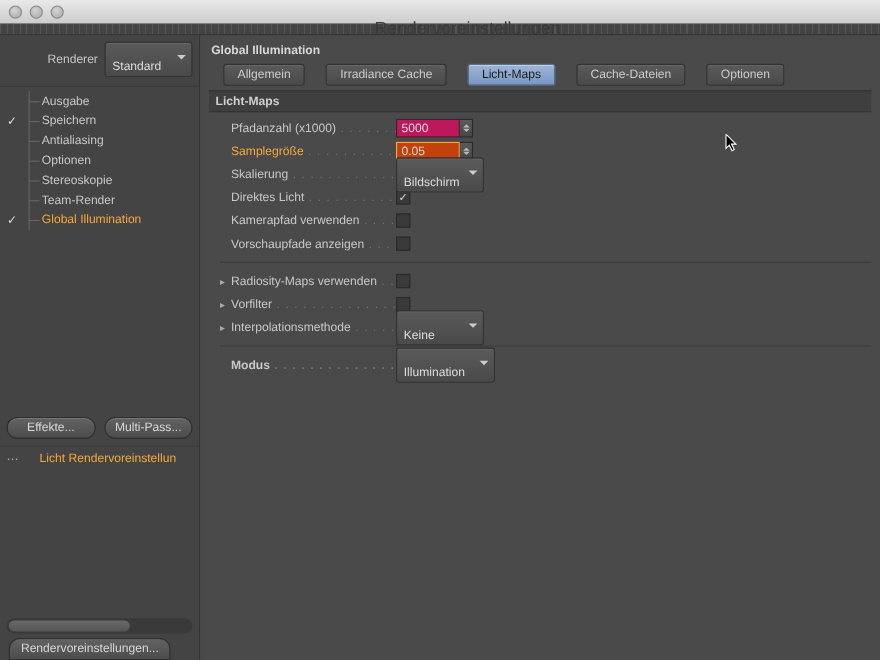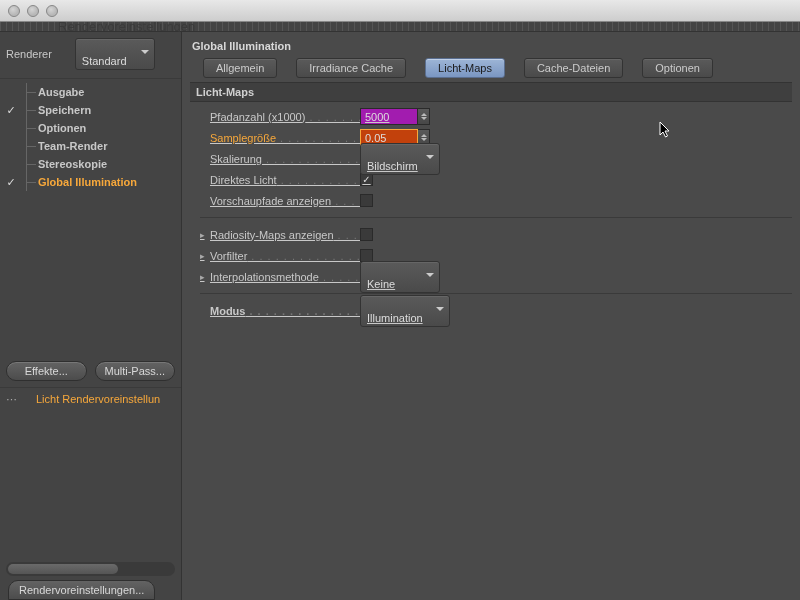"Rendervoreinstellungen" .title { font-size: 13px -> 16px; text-align: left -> center }
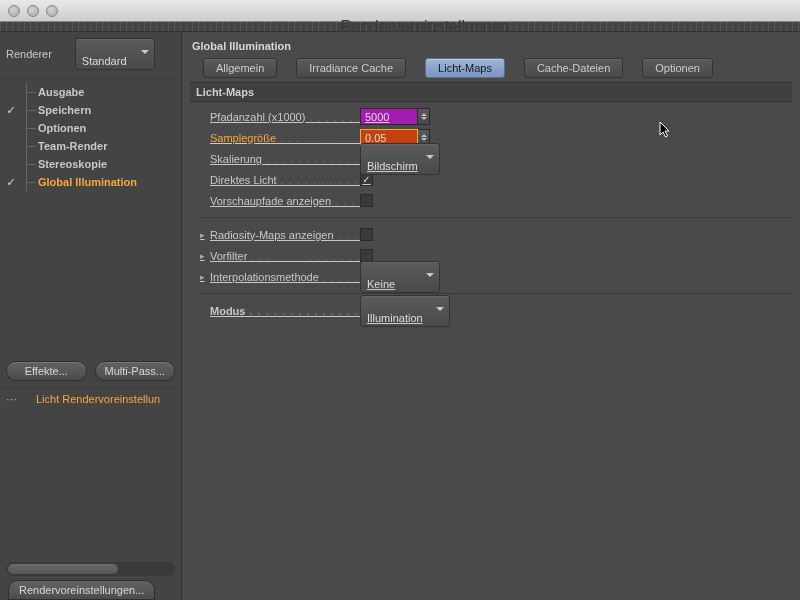"Renderer" .renderer-row { gap: 23px -> 6px; justify-content: none -> flex-end }
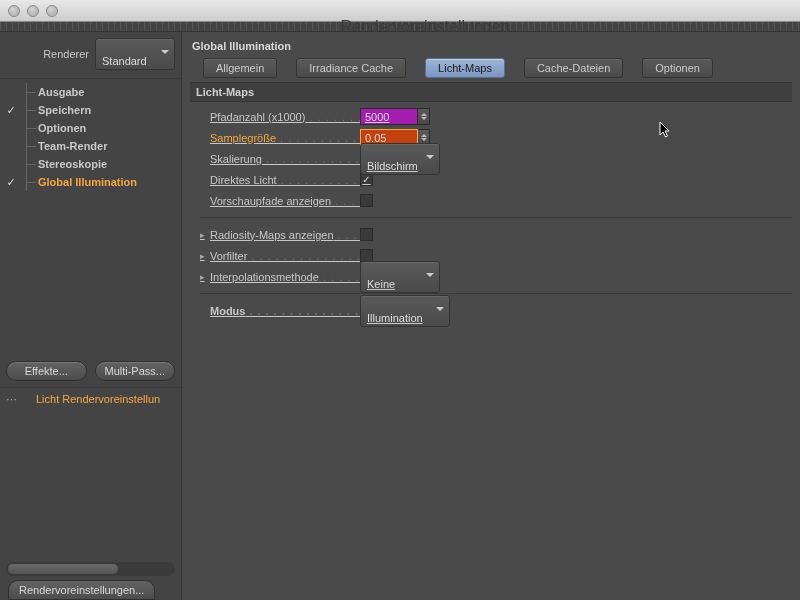"Ausgabe" .tree-item .lbl { font-weight: bold -> none }
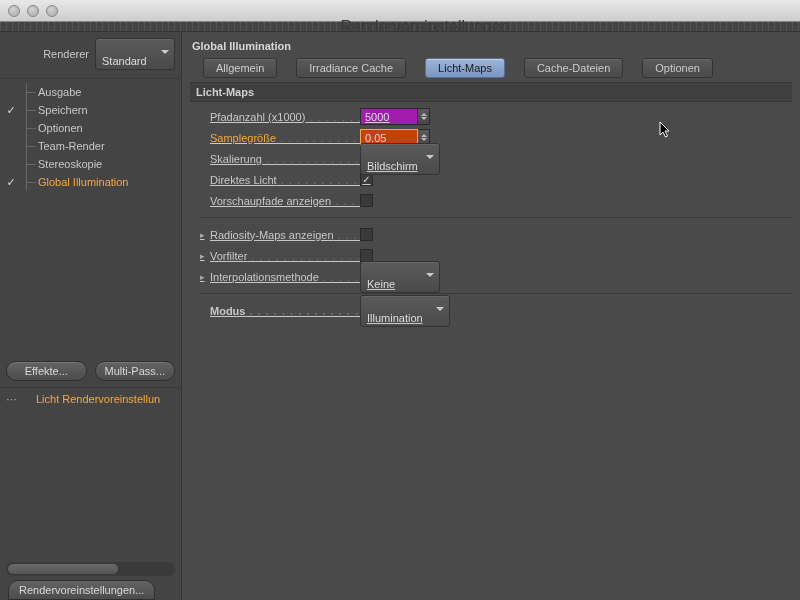"Pfadanzahl (x1000)" .params { text-decoration: underline -> none }
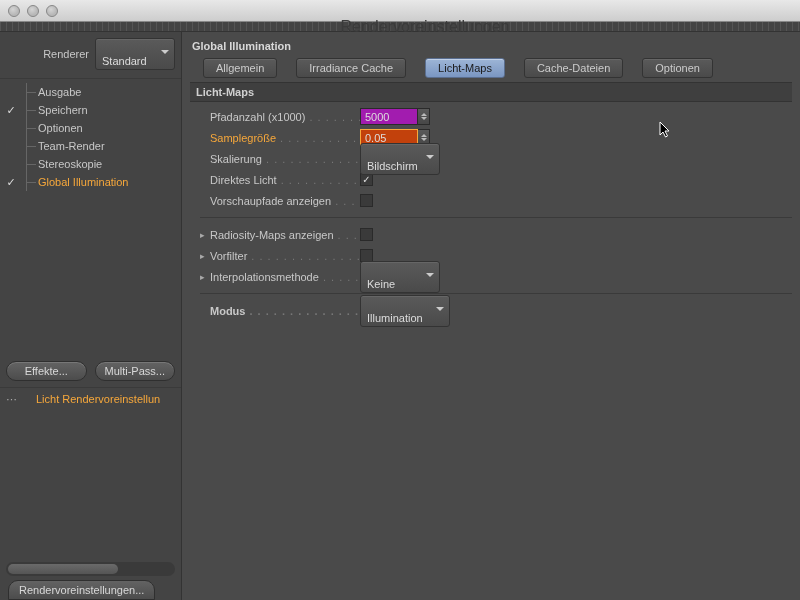"5000" .num-input { background: #a21caf -> #be185d }
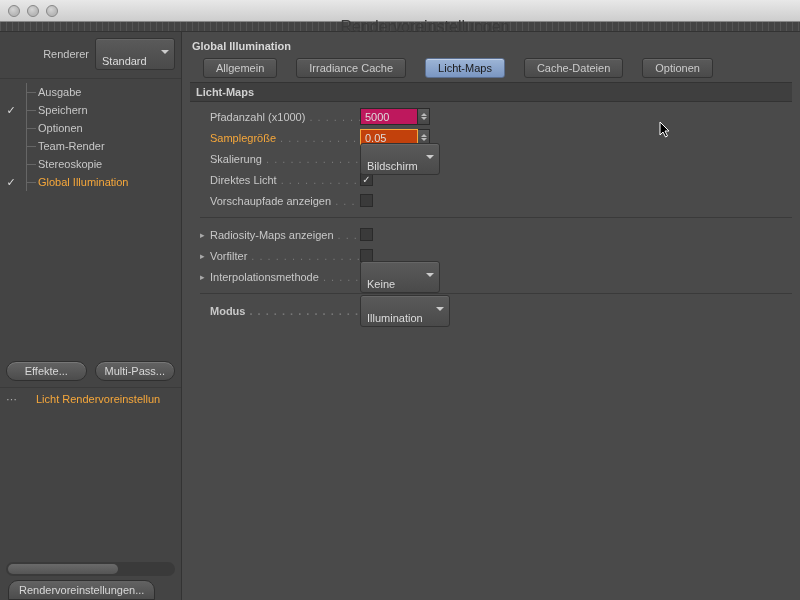"Antialiasing" div.tree-item { html: none -> <div> <span></span> <span></span> <span>Antialiasing</span> </div> }
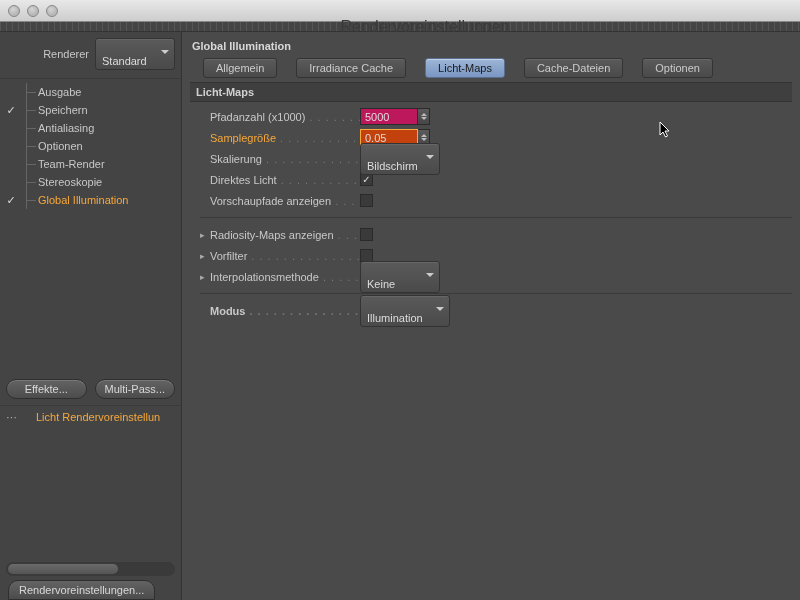"Team-Render" div.tree-item { order: before "Stereoskopie" -> after "Stereoskopie" }
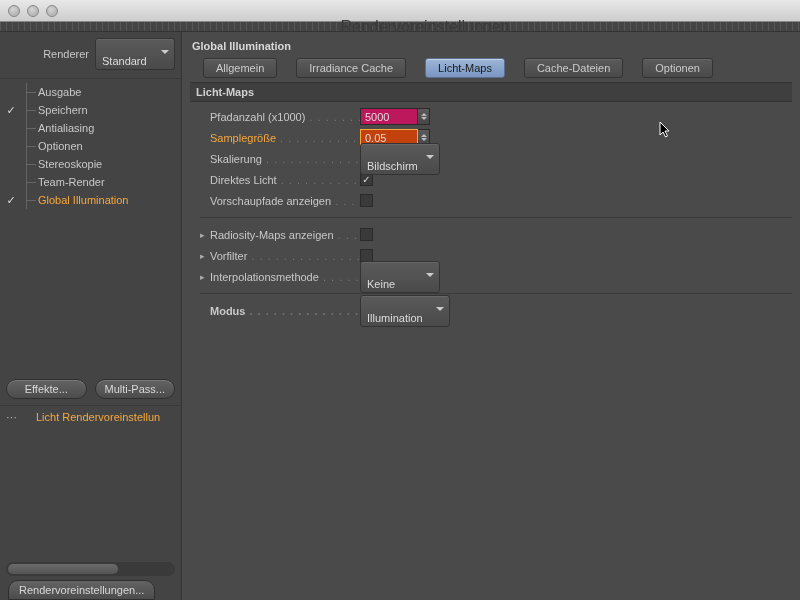"Kamerapfad verwenden" div.prow { html: none -> <div> <span></span> <span>Kamerapfad verwenden</span> <div></div> </div> }
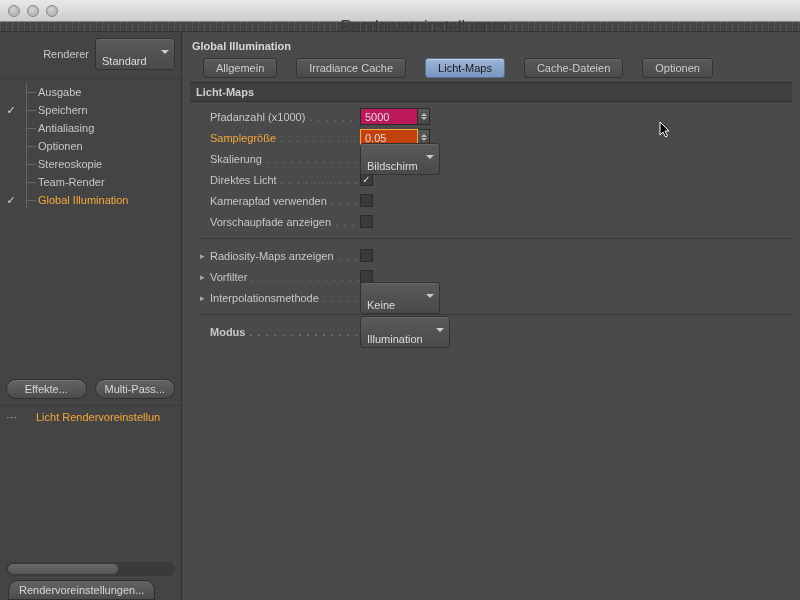"Radiosity-Maps anzeigen" span.plabel { text: anzeigen -> verwenden }
